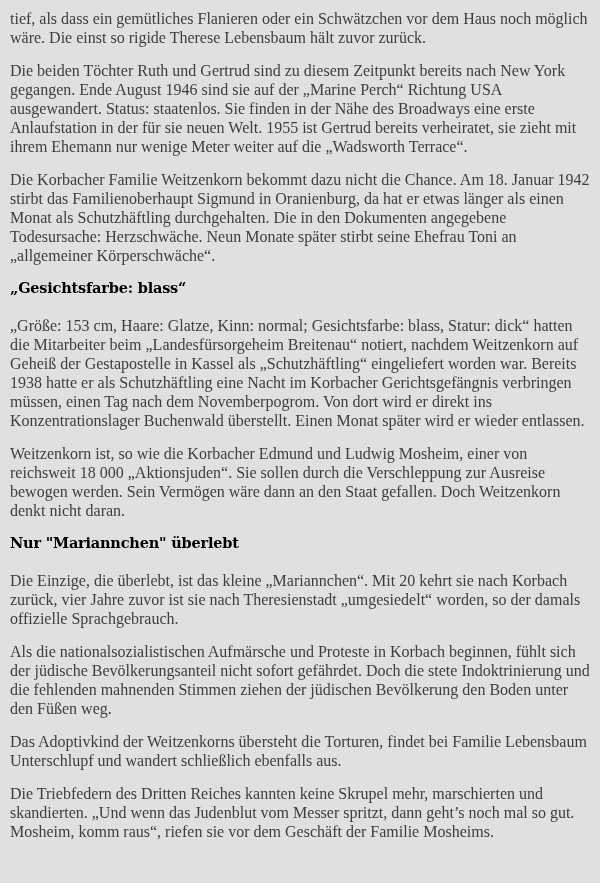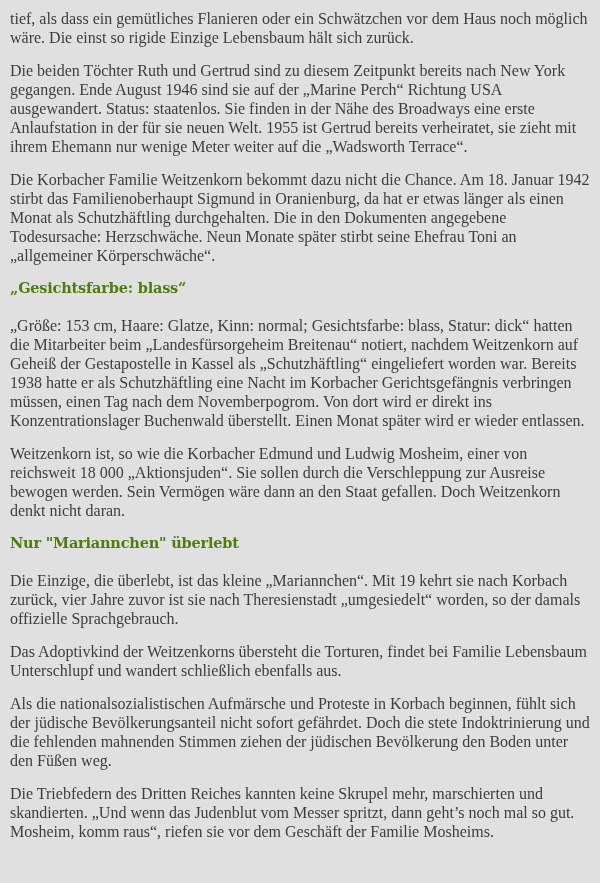"tief, als dass ein gemütliches" p { text: Einzige Lebensbaum hält sich -> Therese Lebensbaum hält zuvor }
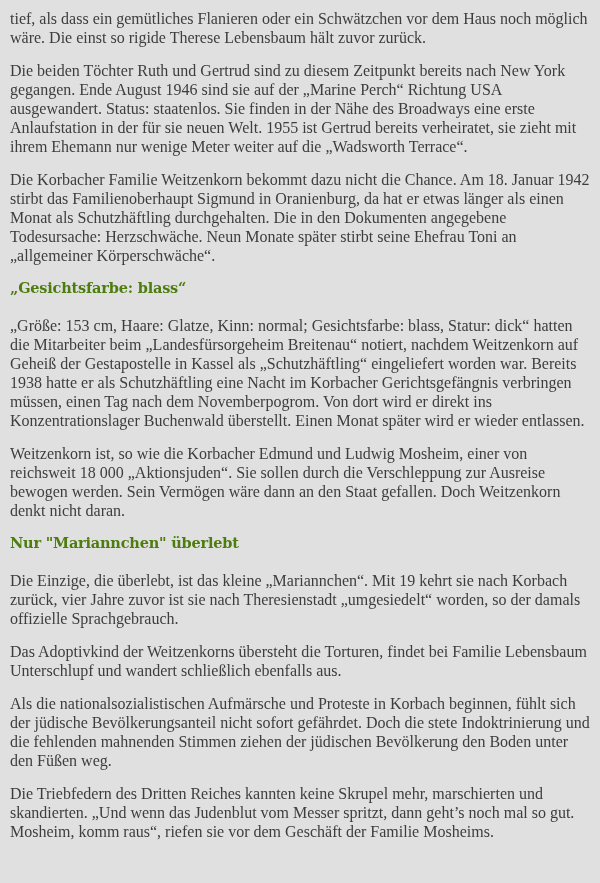"„Gesichtsfarbe: blass“" .article-body h2 { color: #4d7c0f -> #000000 }
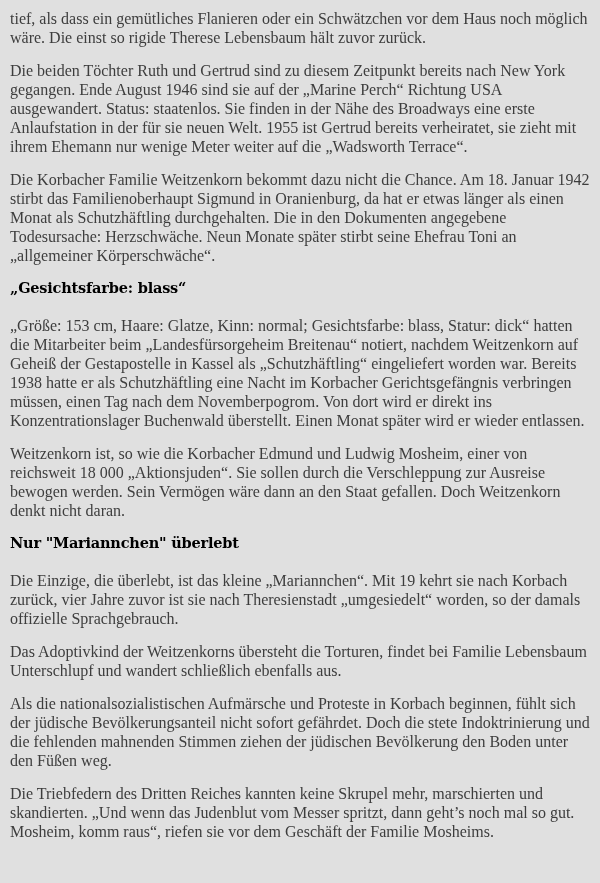"Die Einzige, die überlebt, ist" p { text: 19 -> 20 }
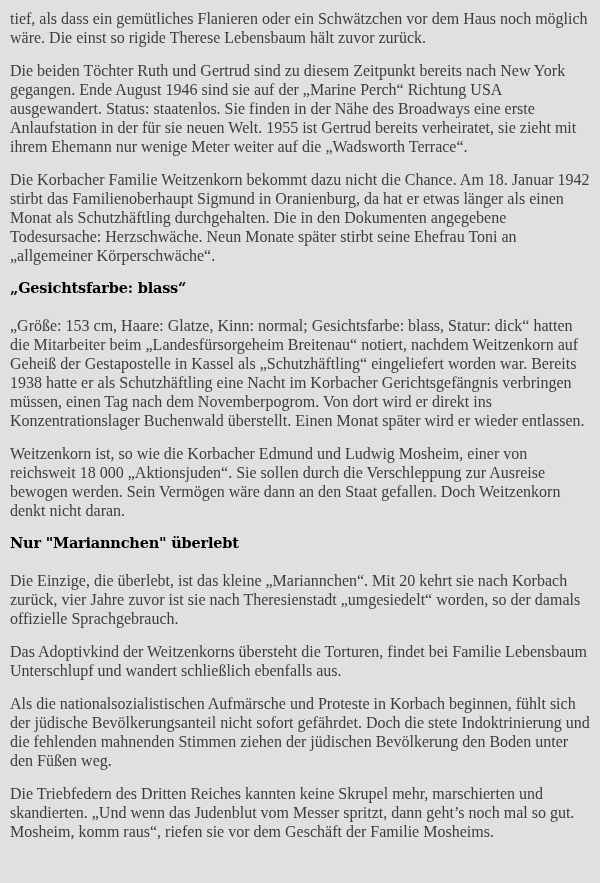"Das Adoptivkind der Weitzenkorns" p { order: before "Als die nationalsozialistischen" -> after "Als die nationalsozialistischen" }
